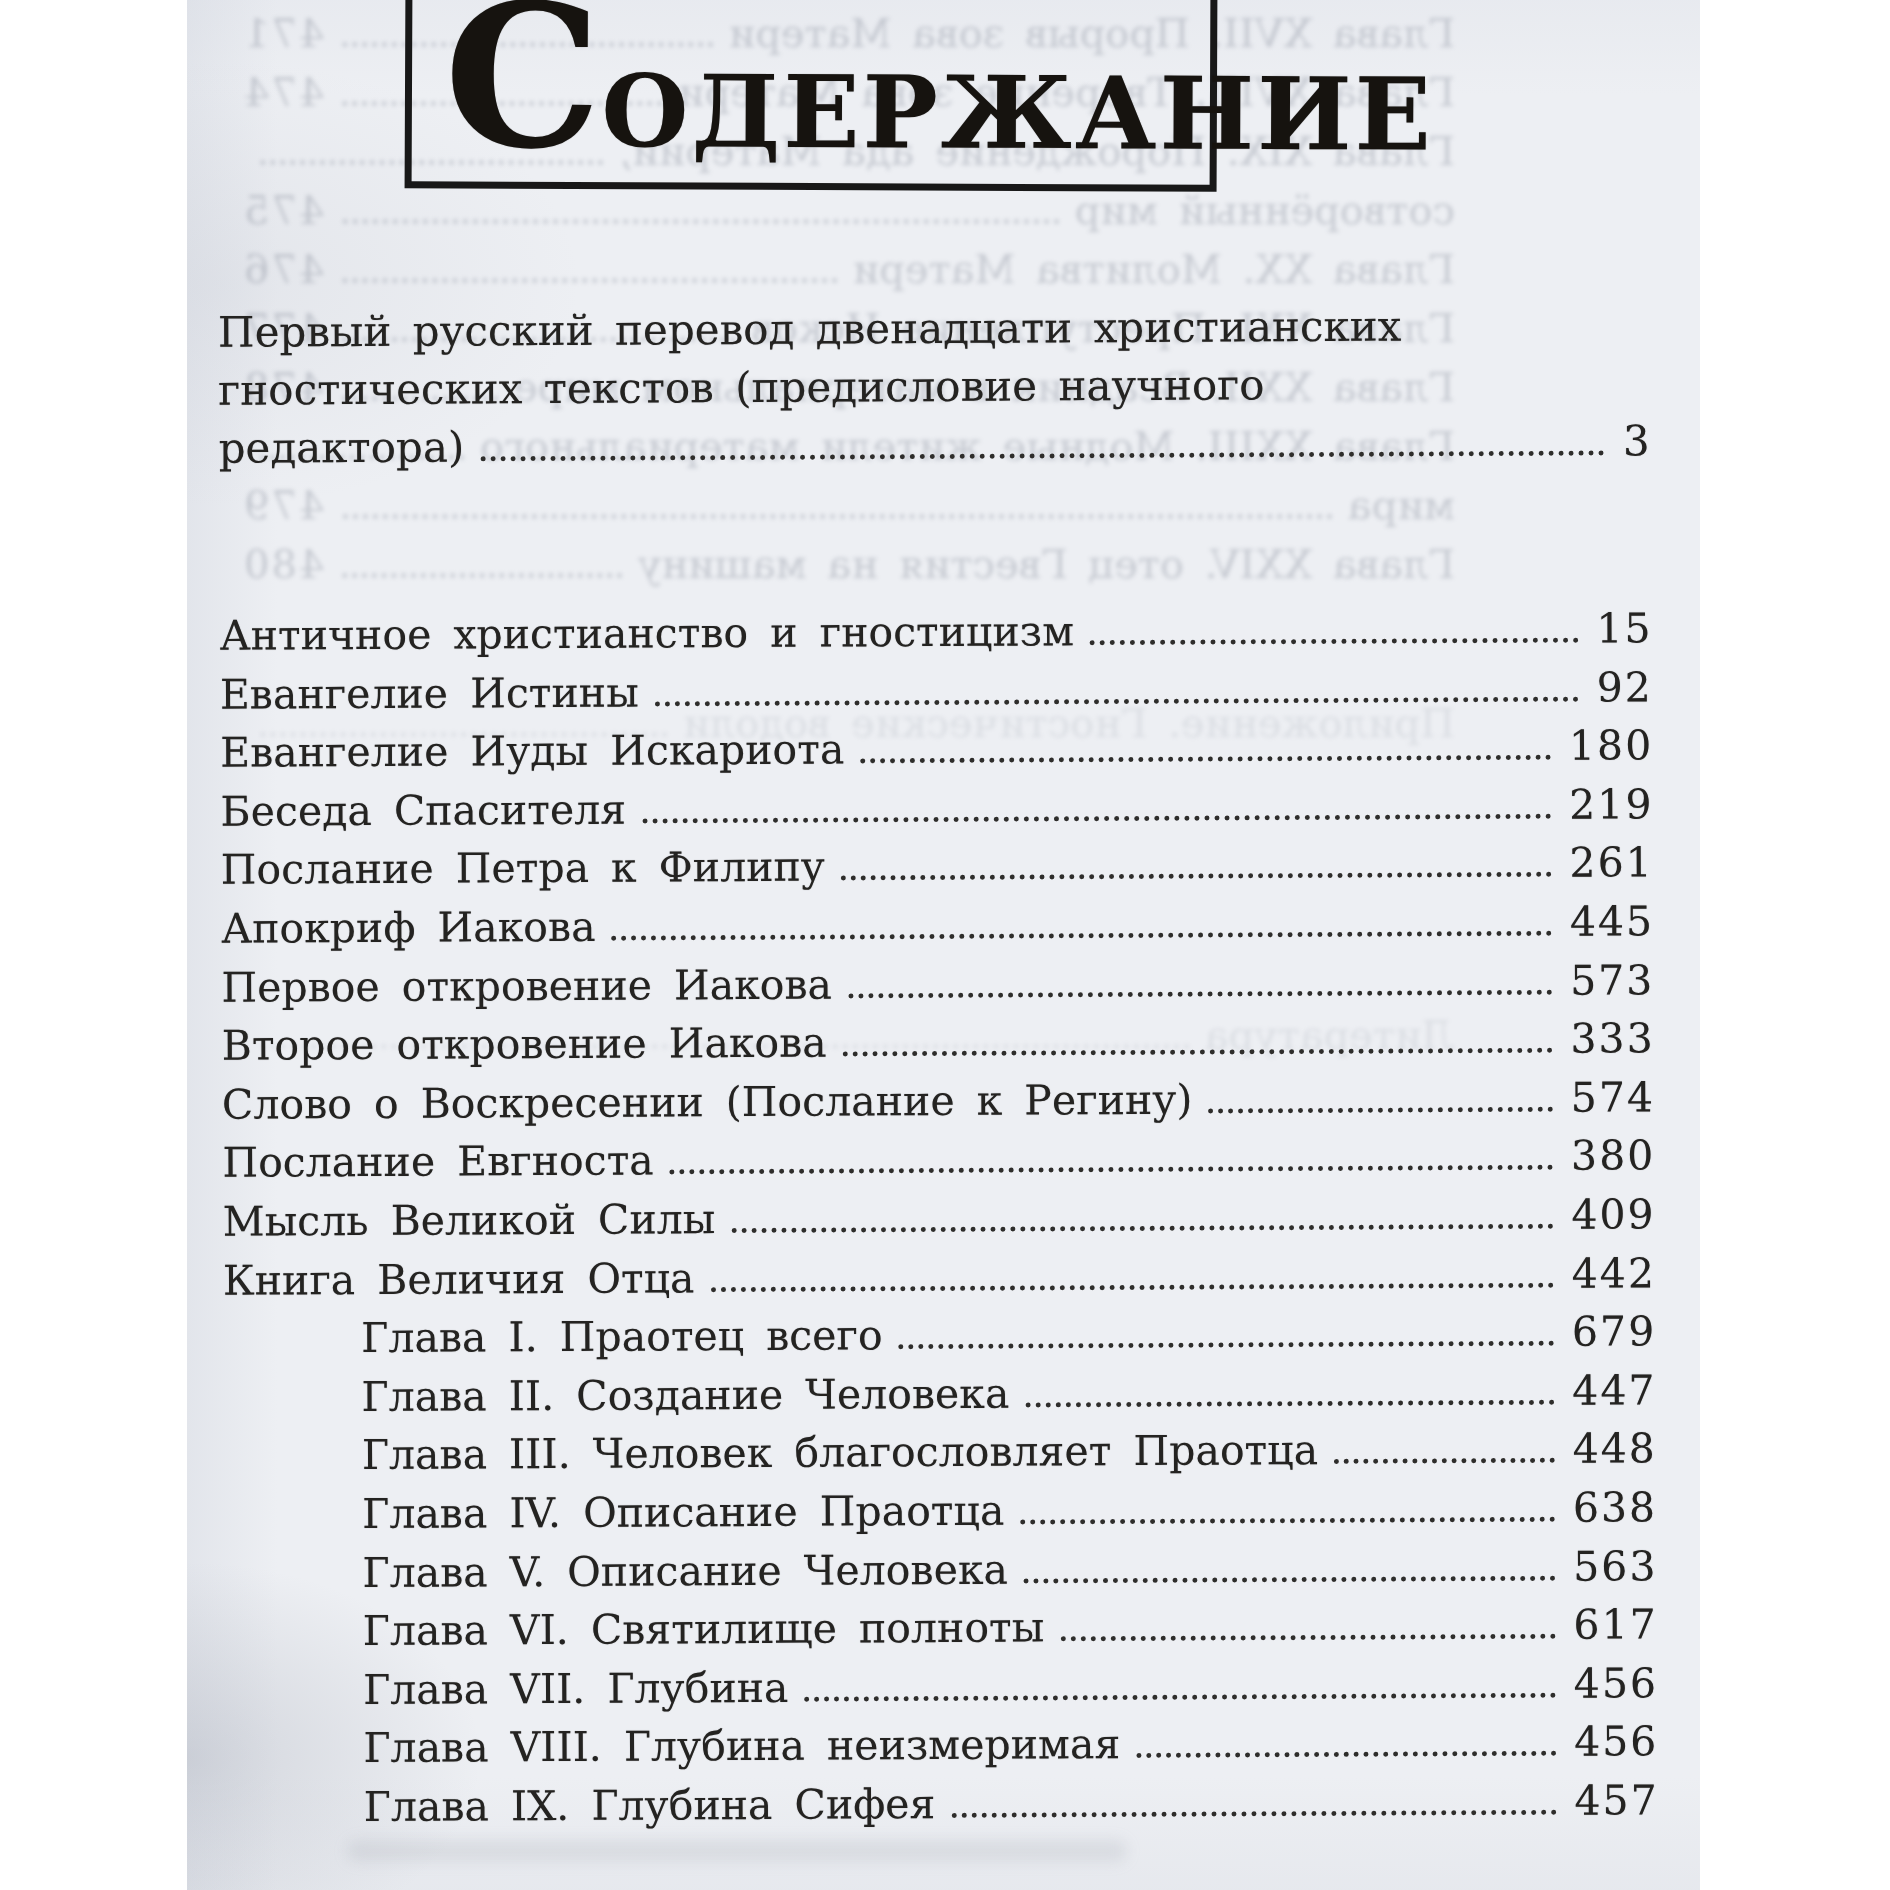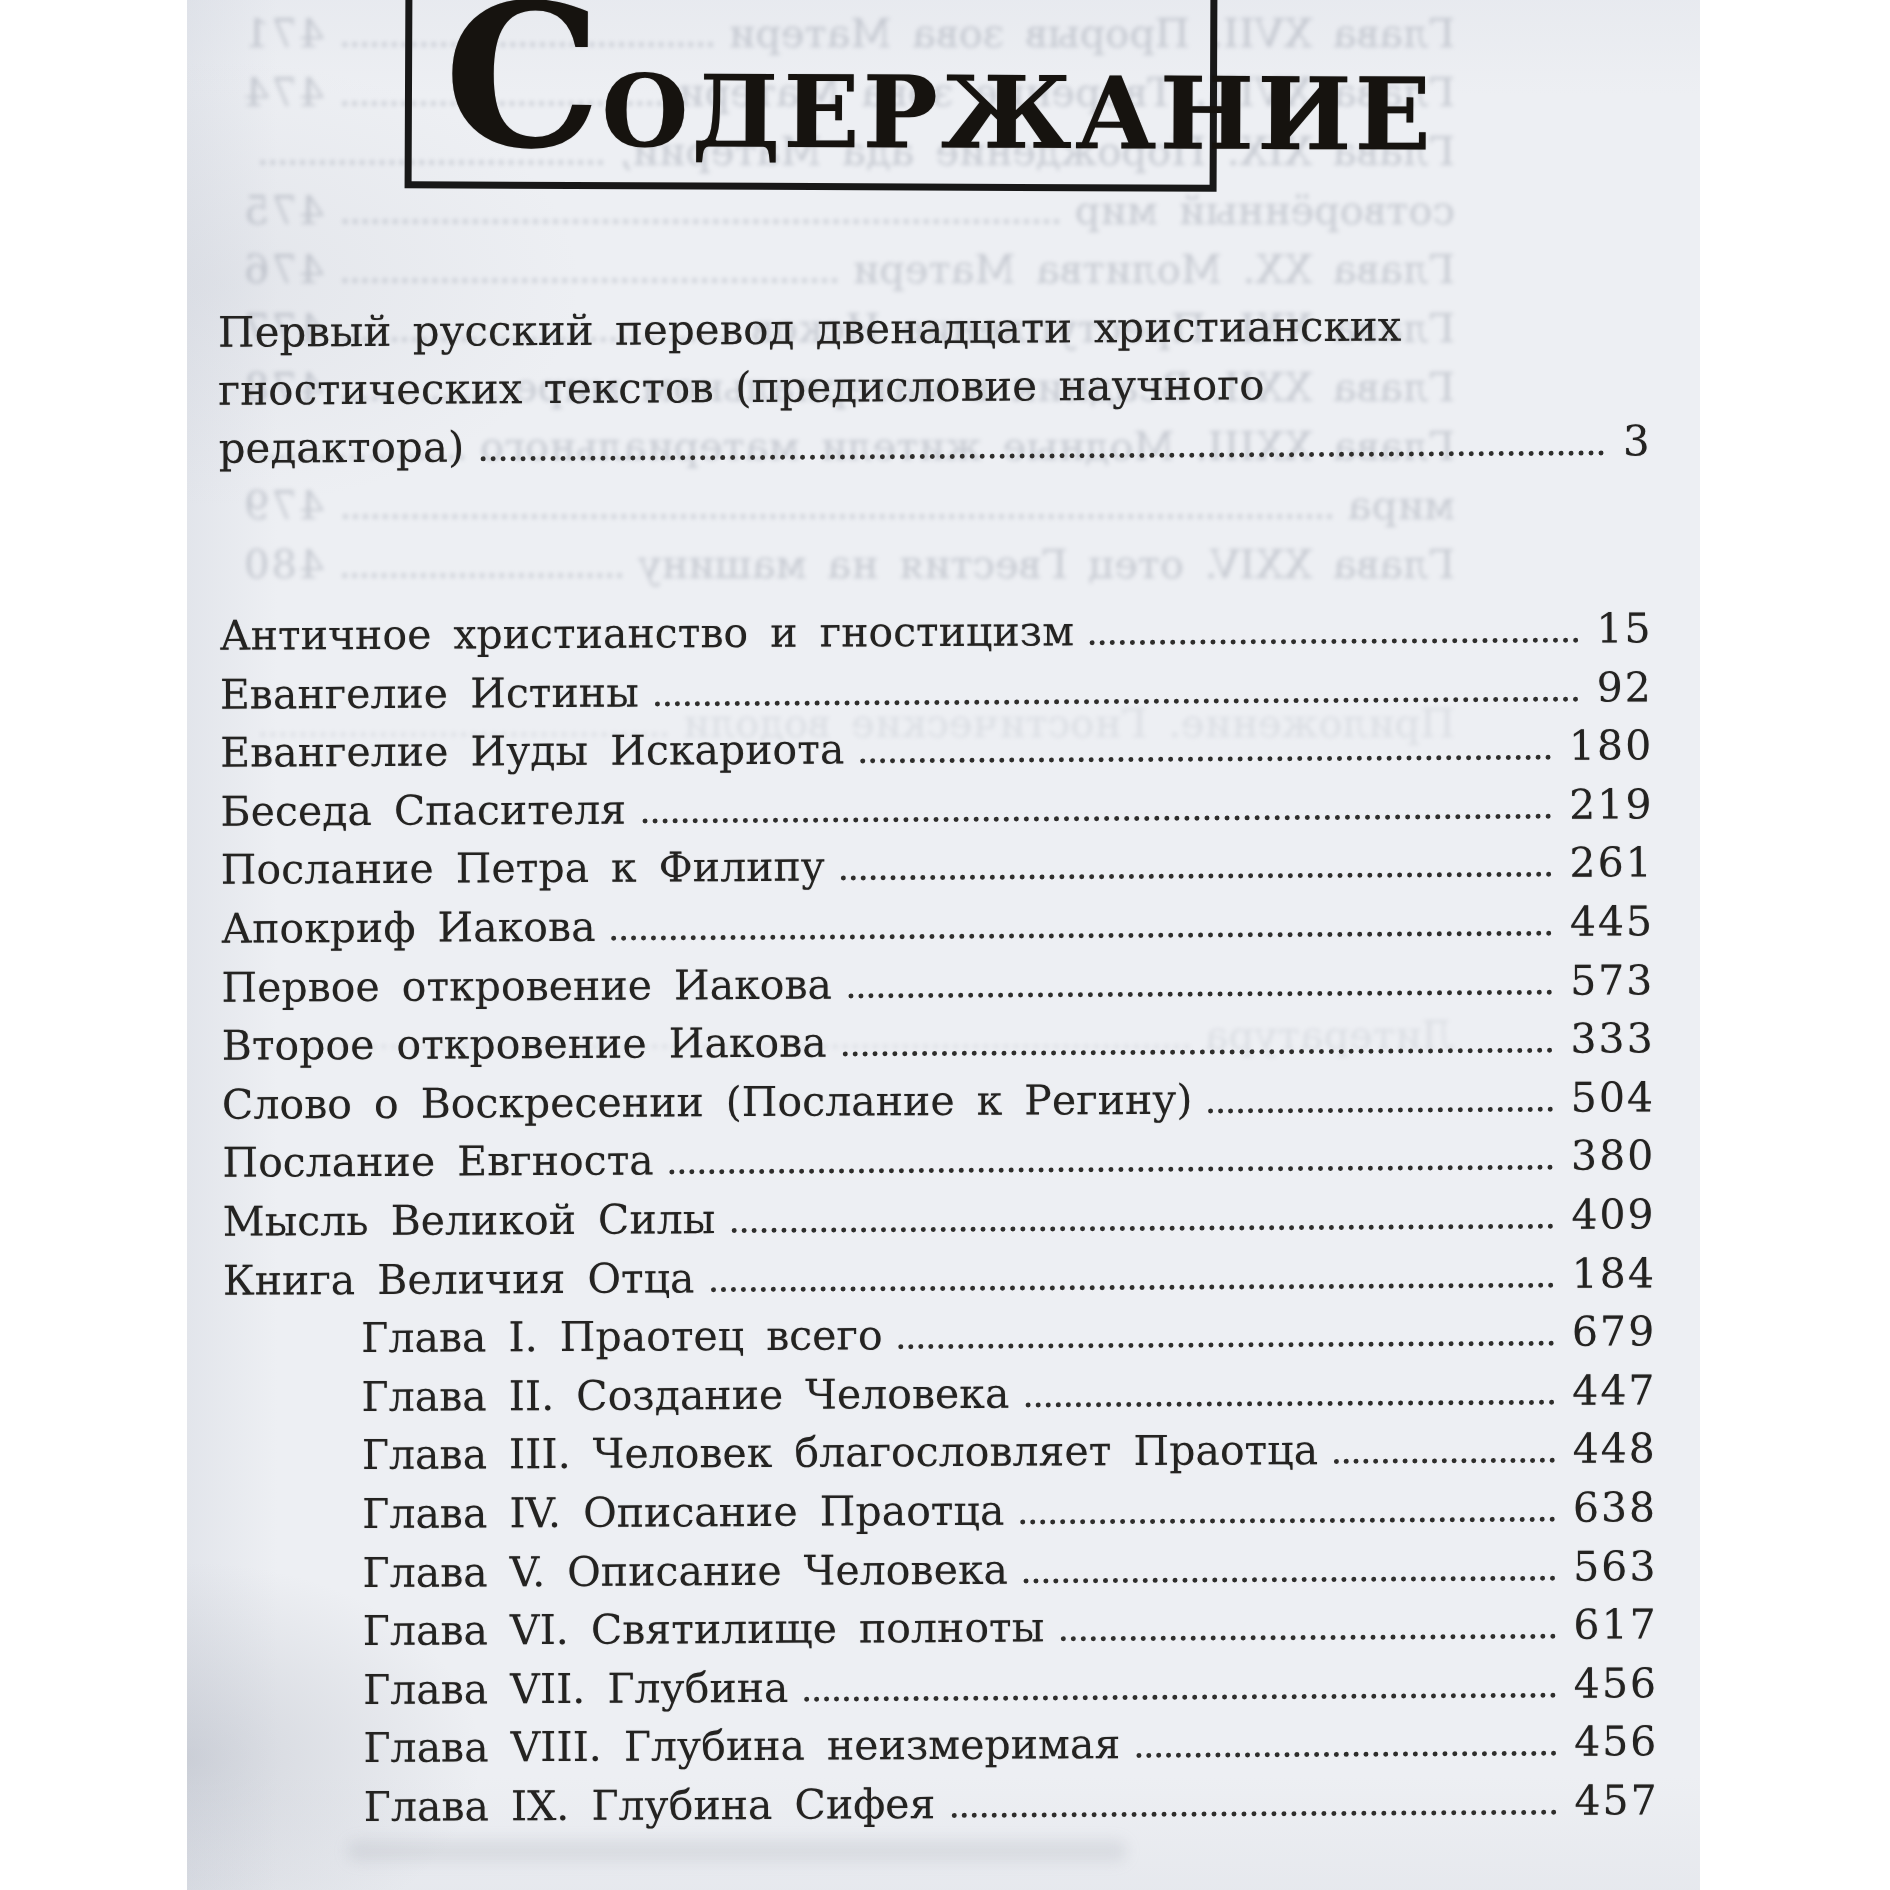"504" span.num { text: 504 -> 574 }
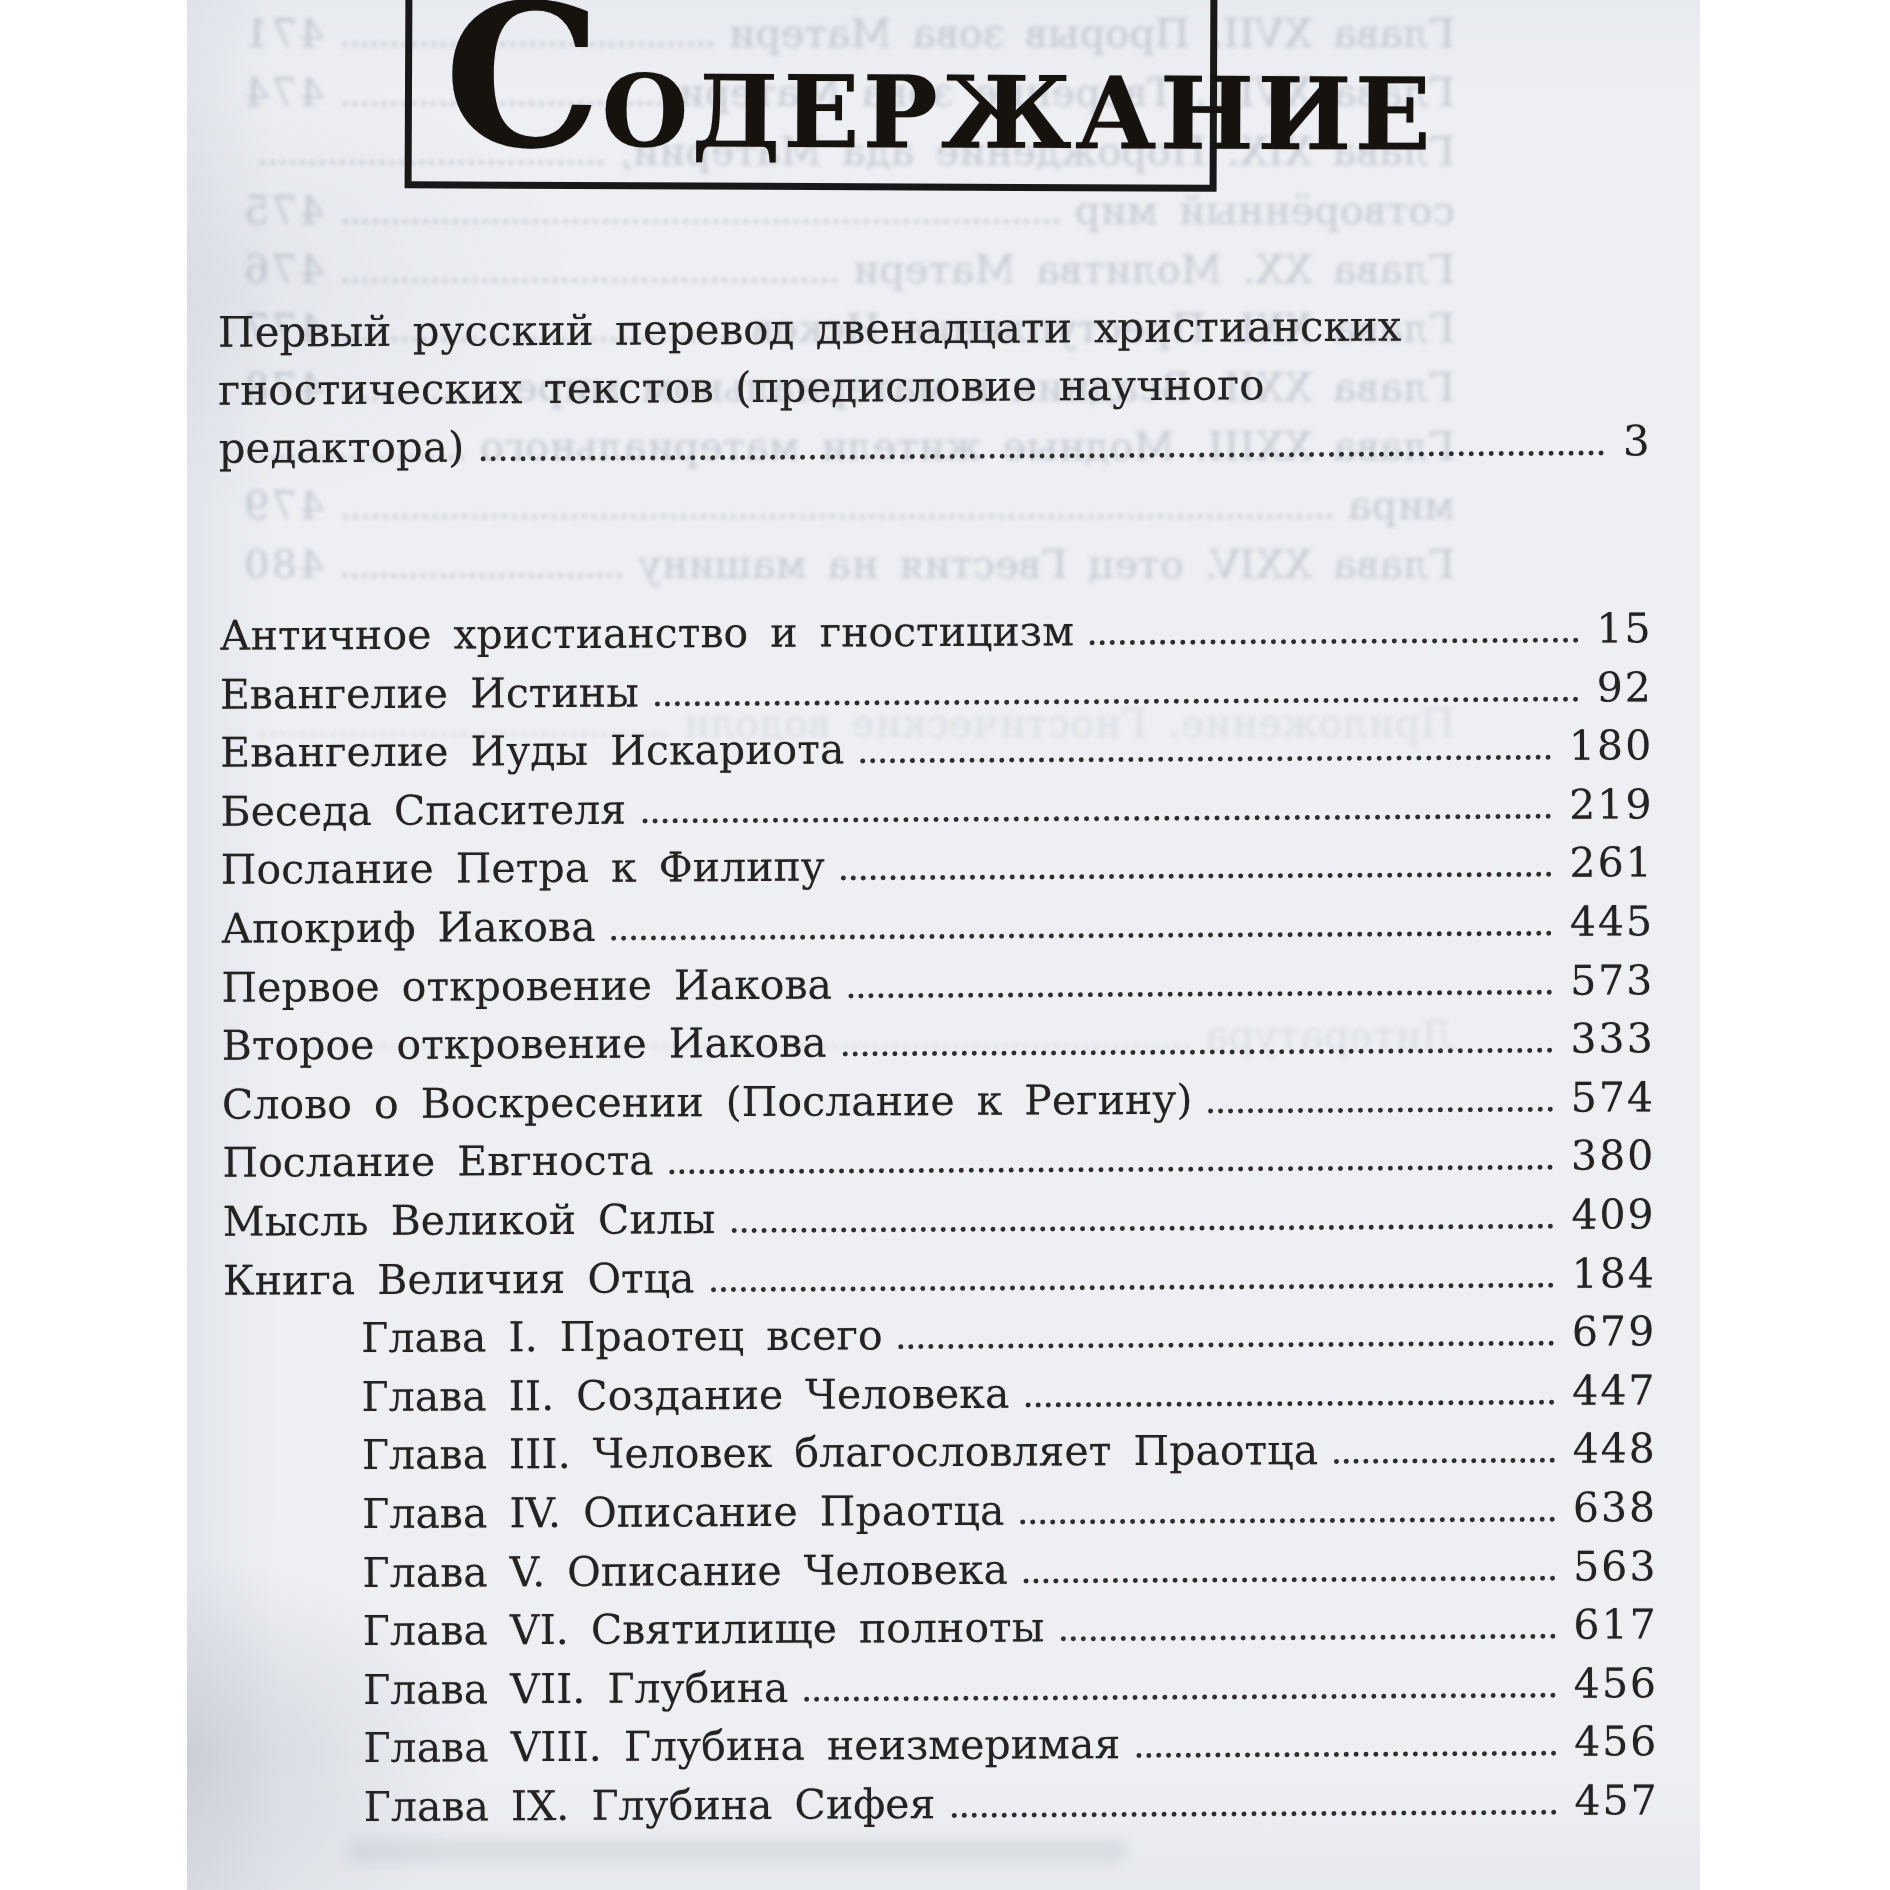"184" span.num { text: 184 -> 442 }
